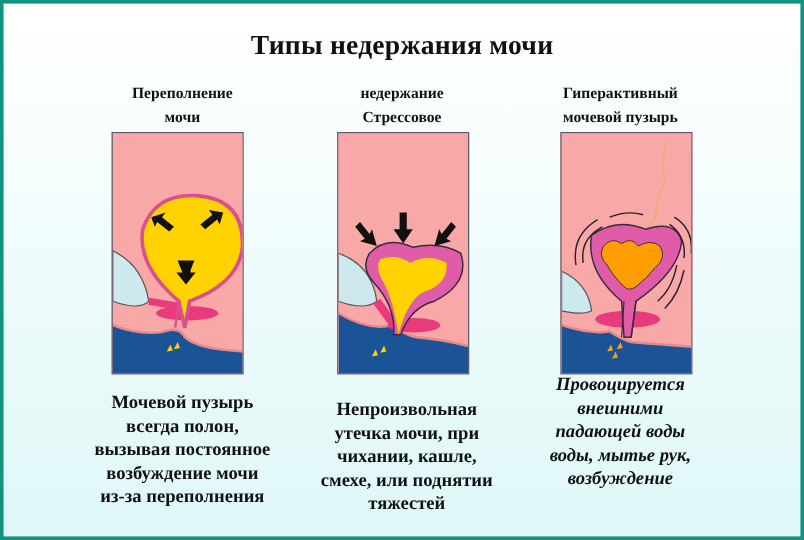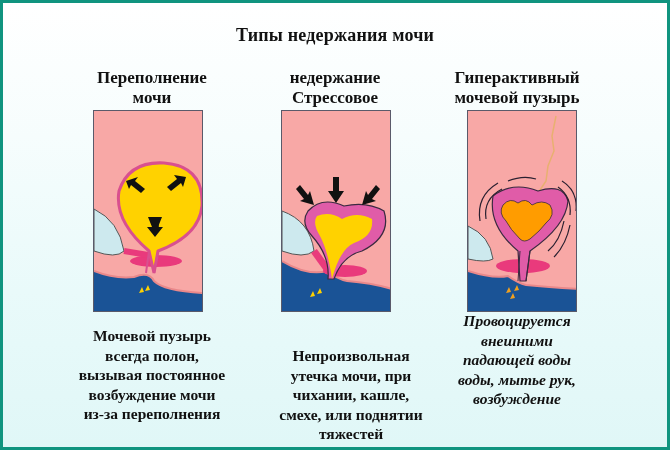"Типы недержания мочи" .title { font-size: 18px -> 23px }
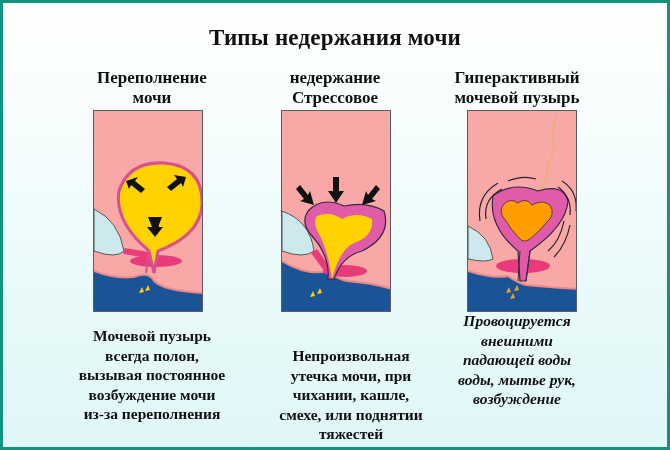"Переполнение" .col-heading { font-size: 17px -> 13px }
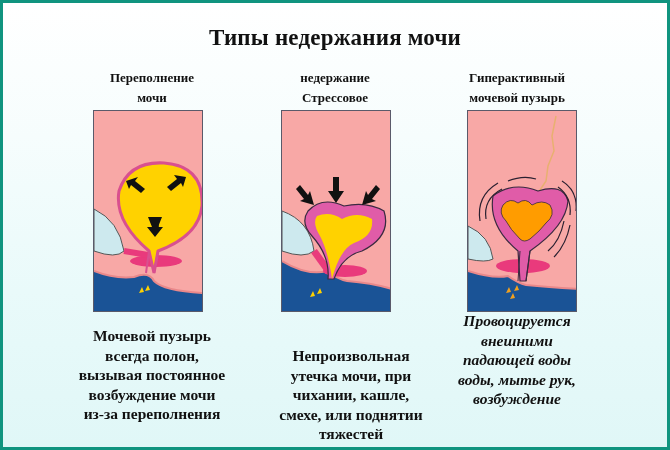"Непроизвольная" div.desc { left: 248px -> 236px; margin-top: 14px -> none }
